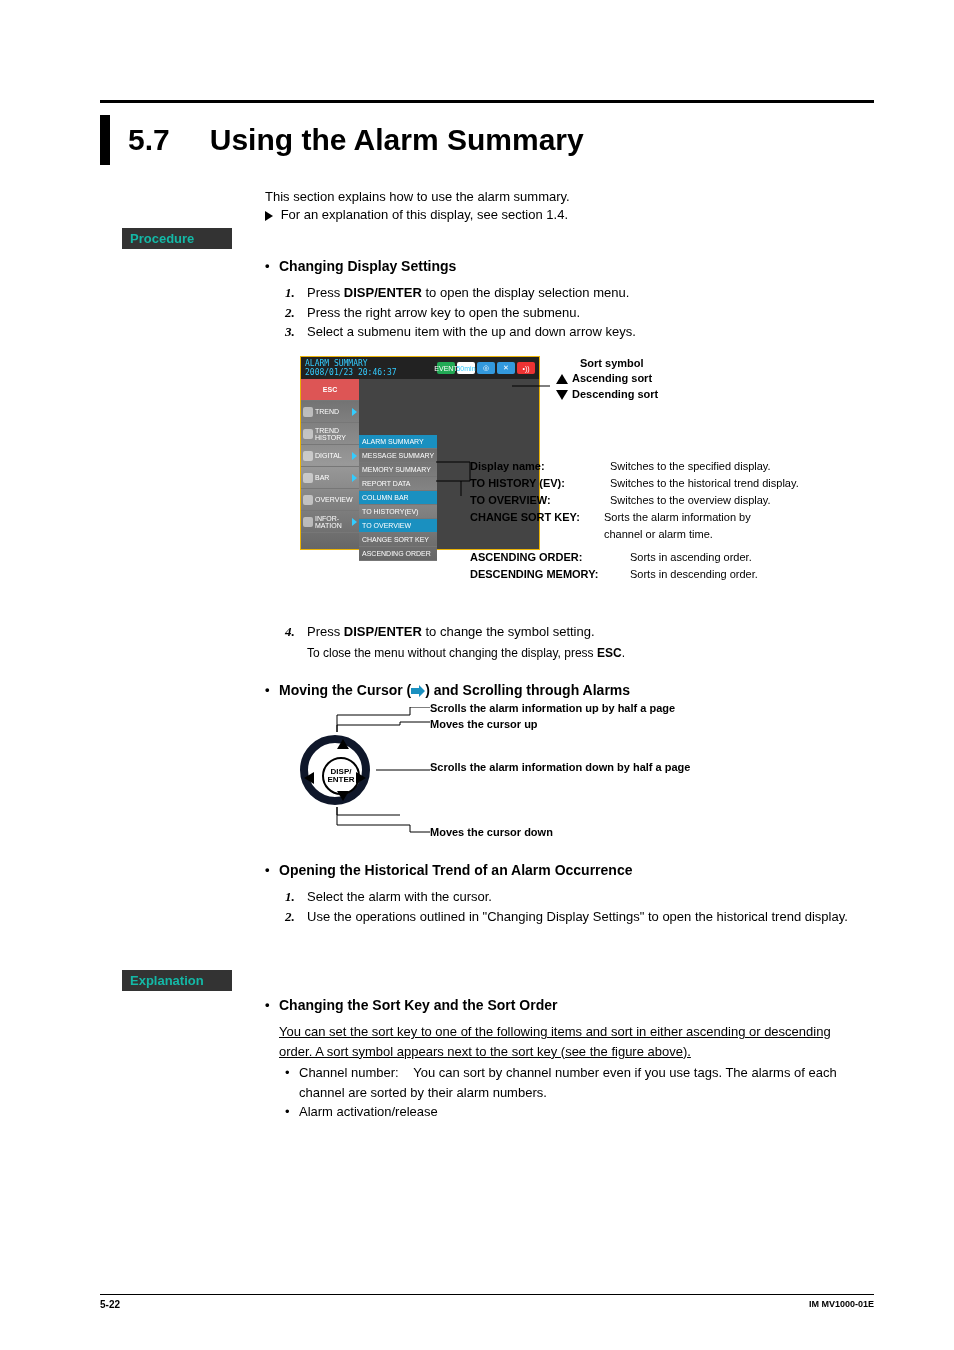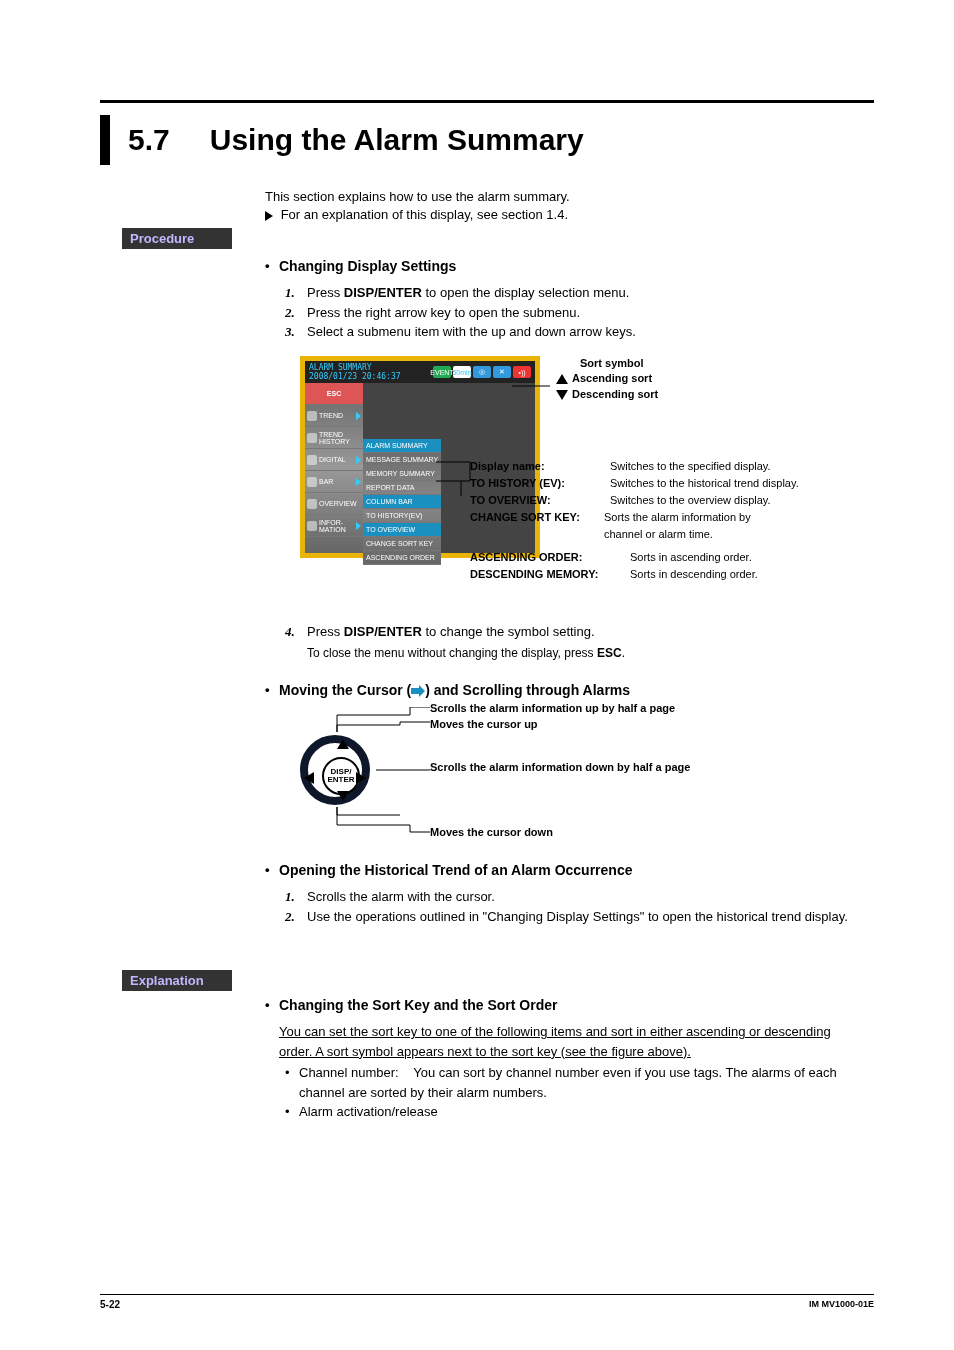"Procedure" .sec-label { color: #c4b5fd -> #14b8a6 }
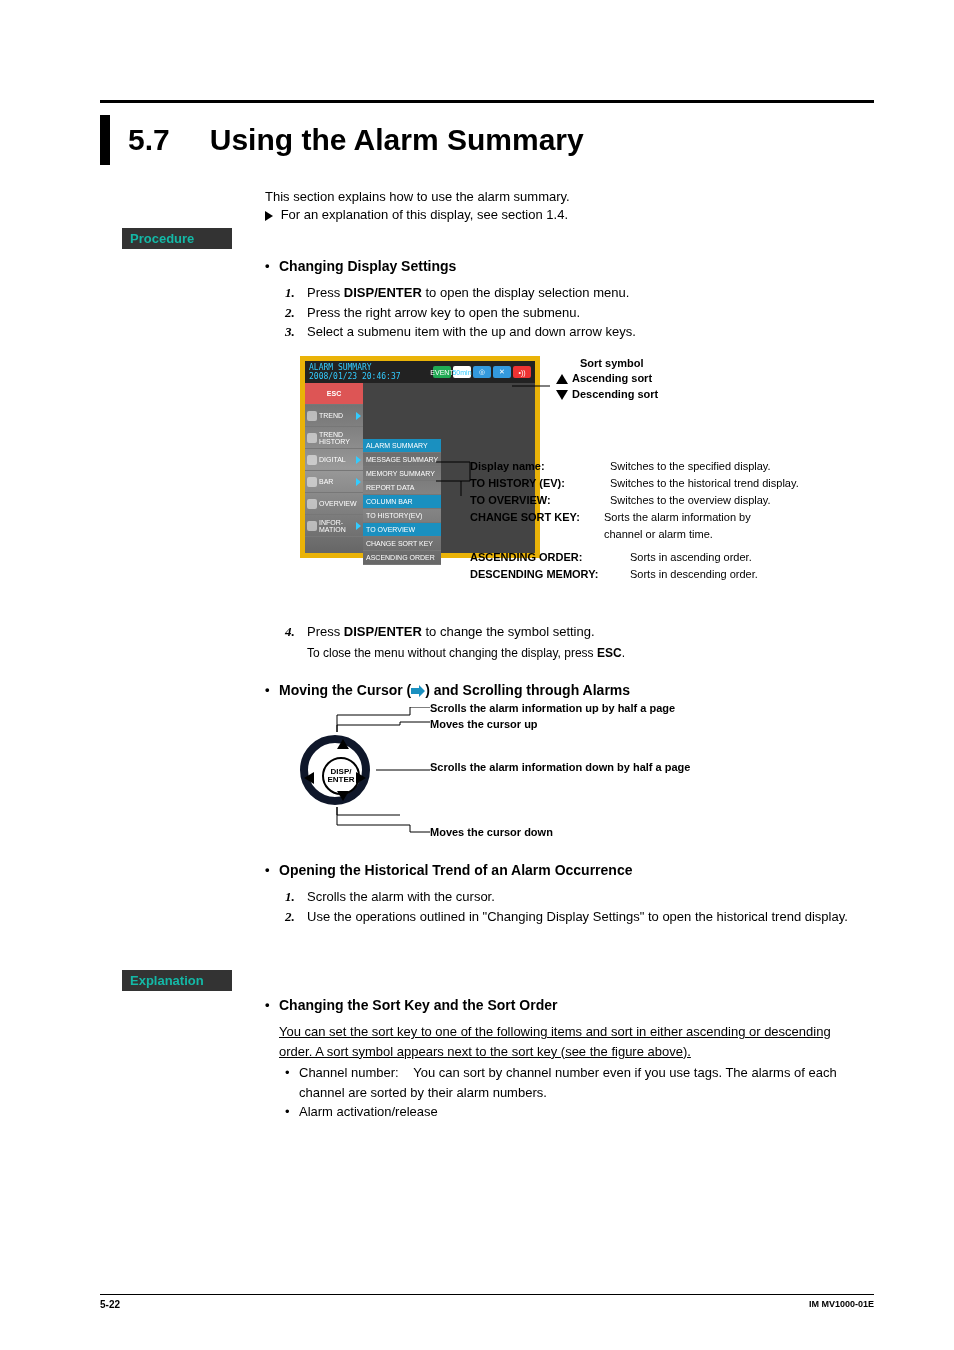"ALARM SUMMARY" .ui-app { border: 5px solid #eab308 -> 1px solid #eab308 }
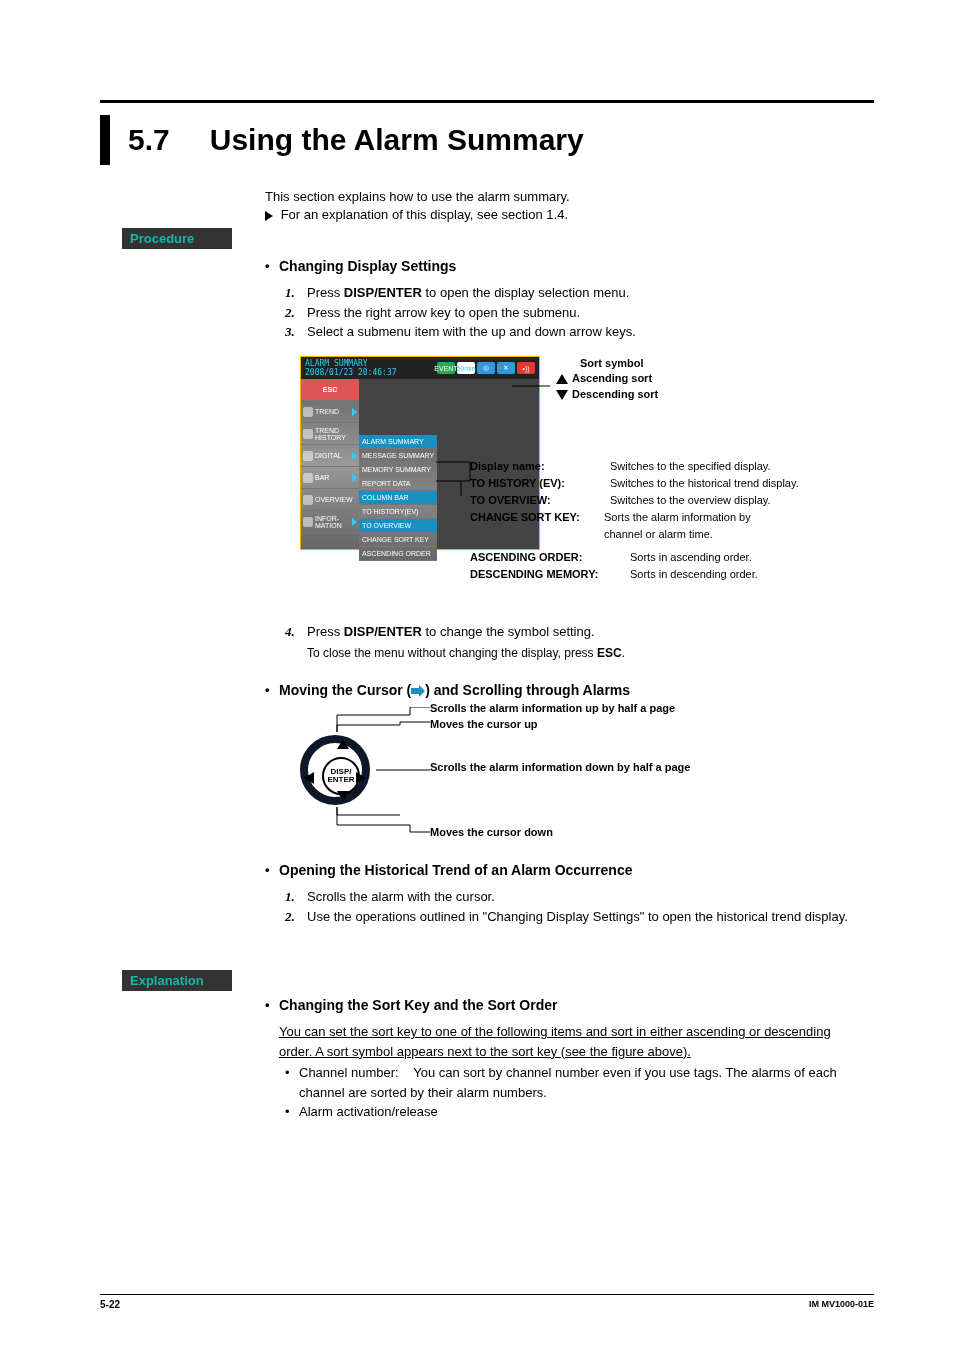"Scrolls the alarm with the" div.step-text { text: Scrolls -> Select }
